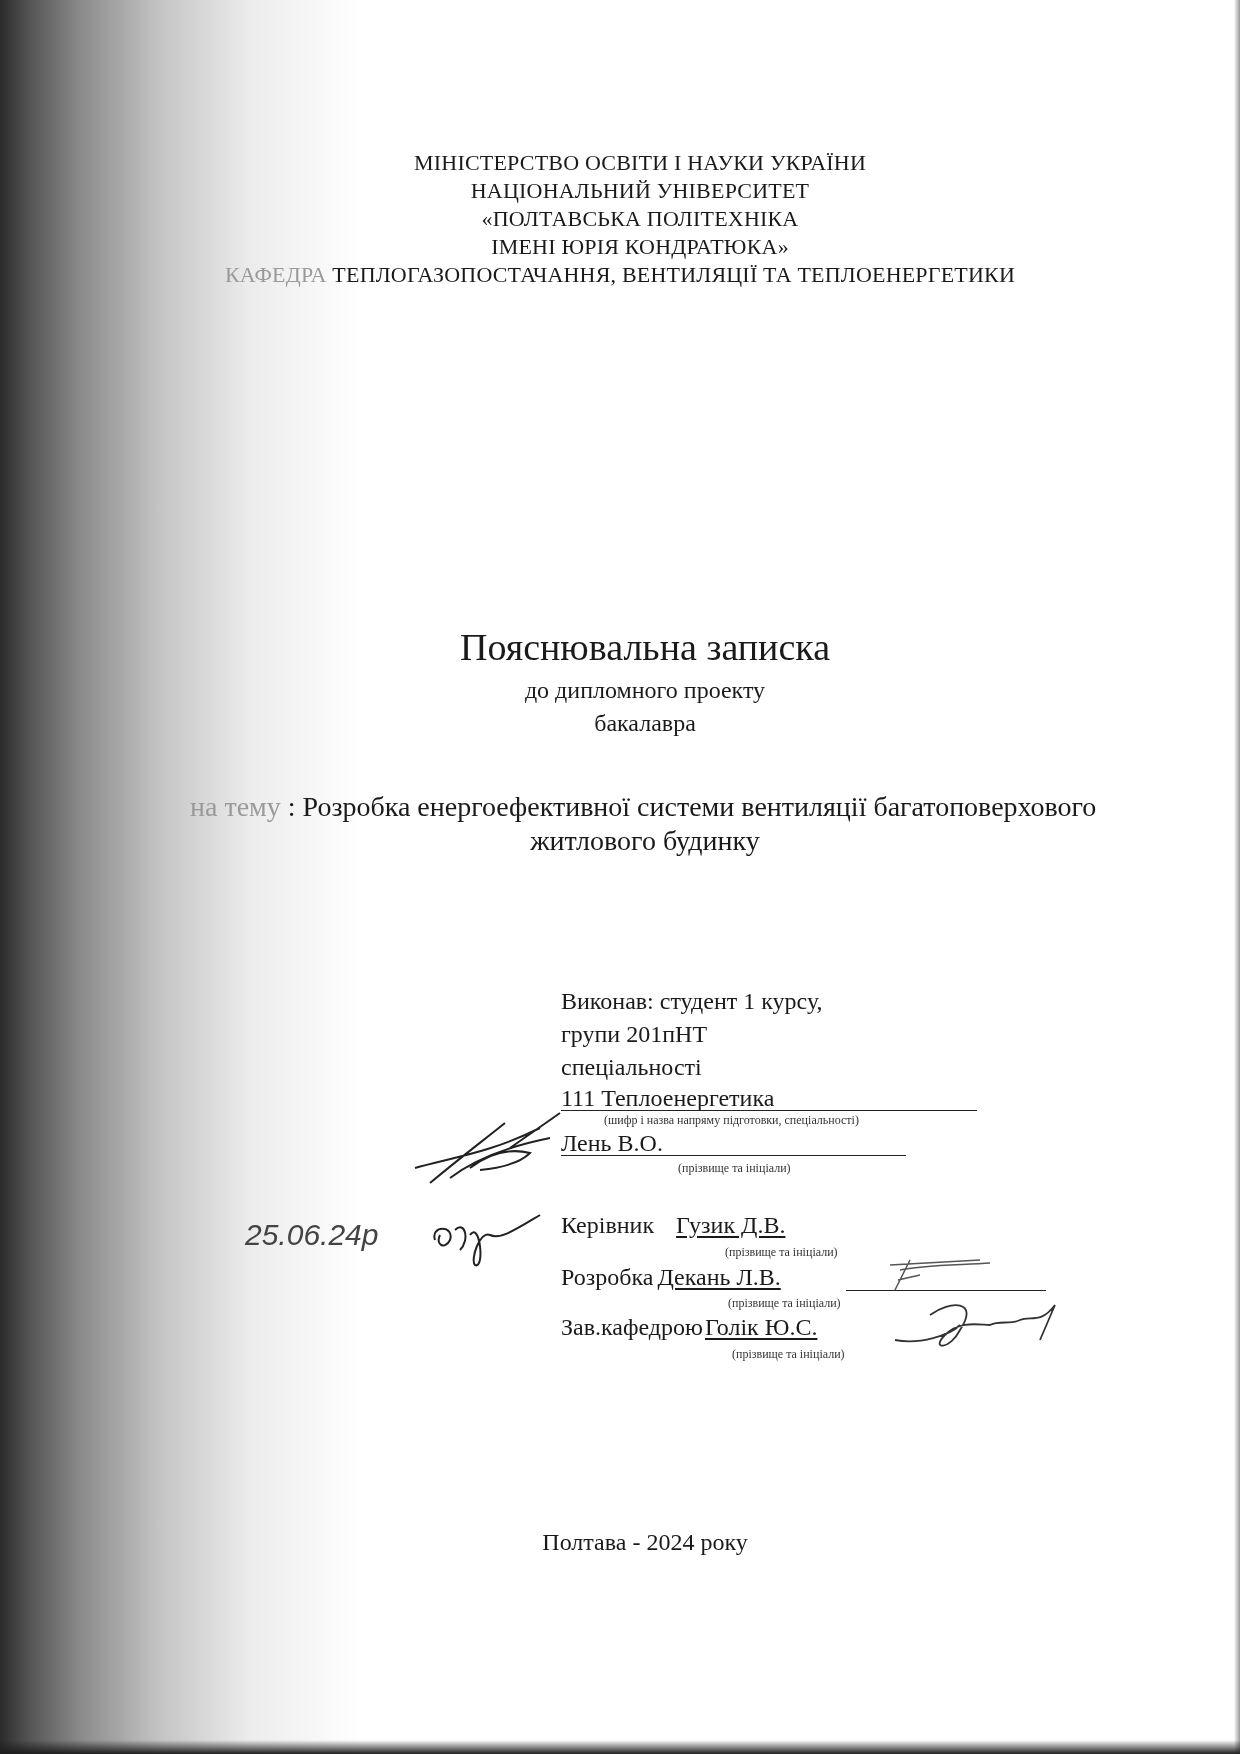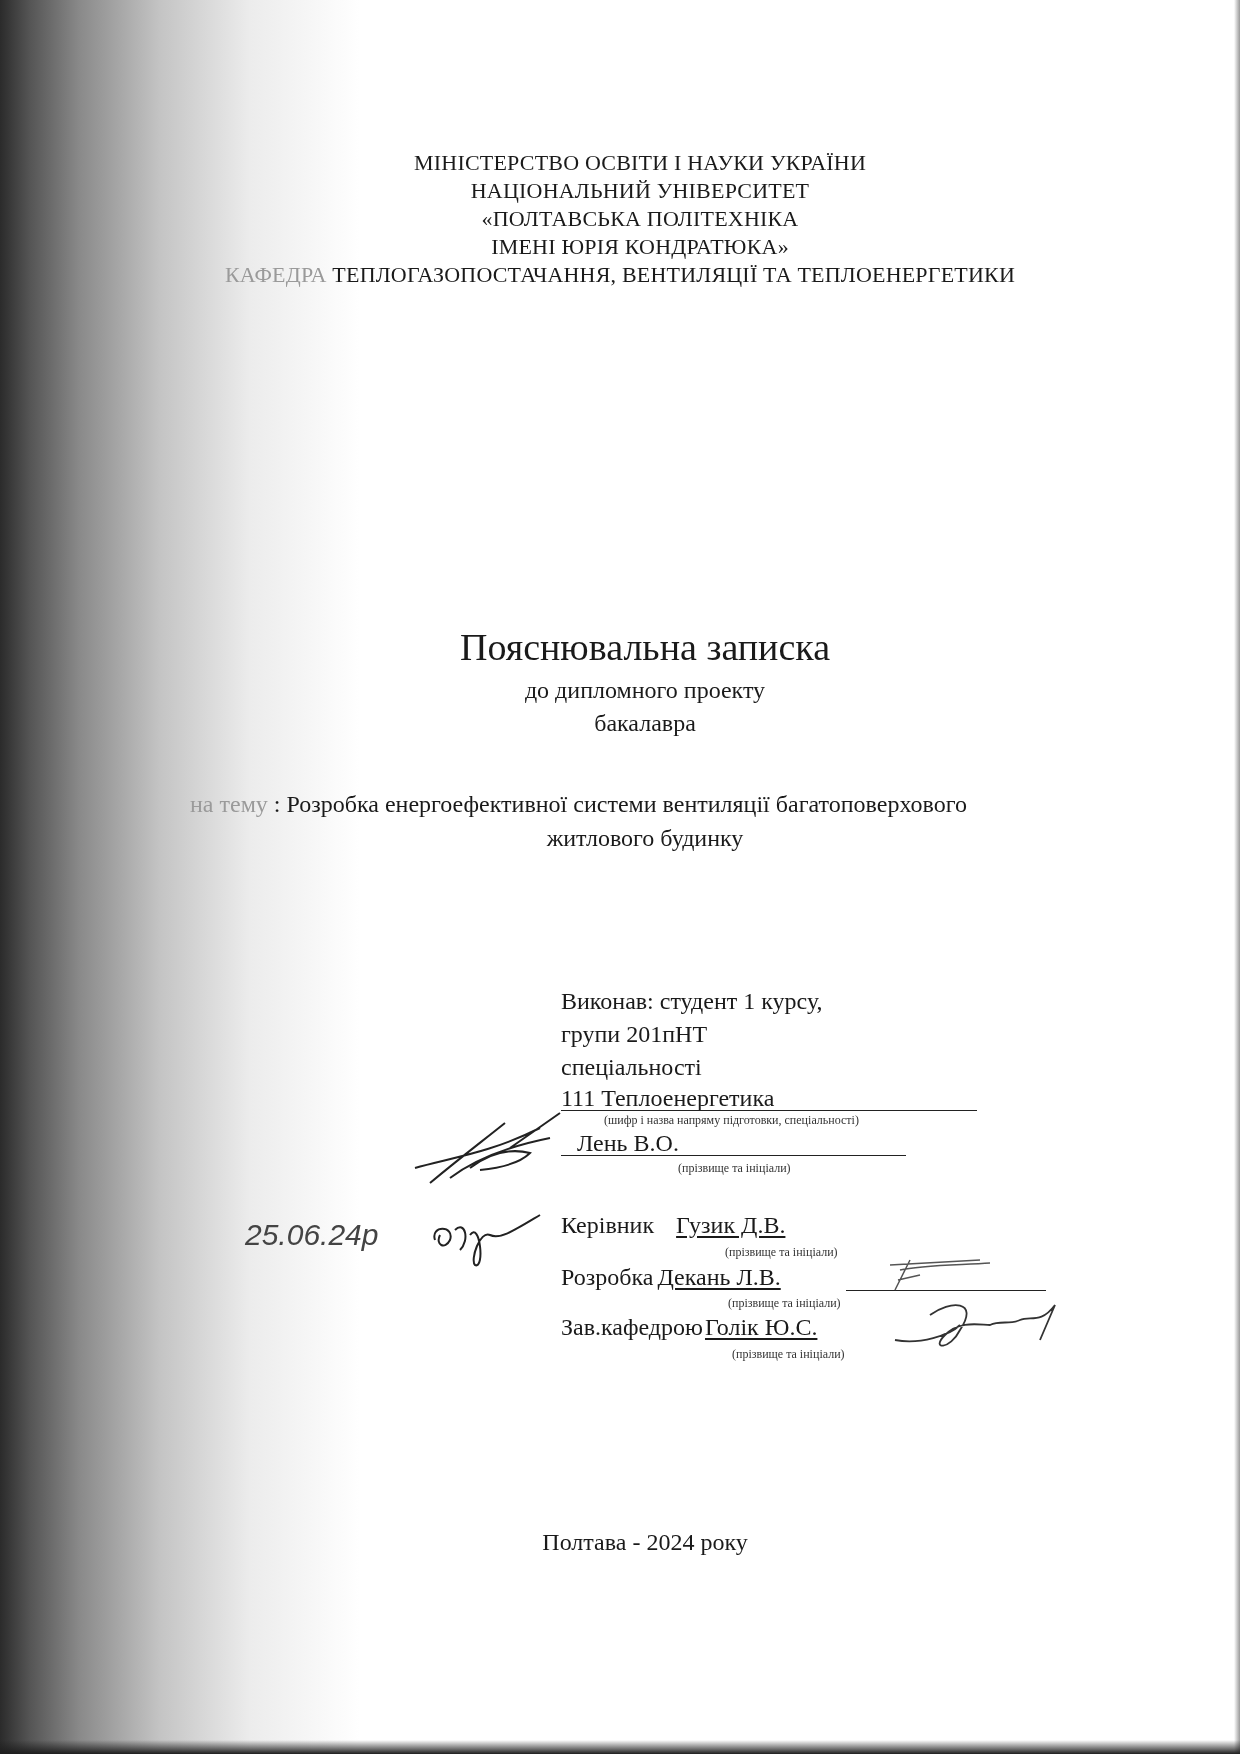"на тему : Розробка енергоефективної" .topic { font-size: 24px -> 28px }
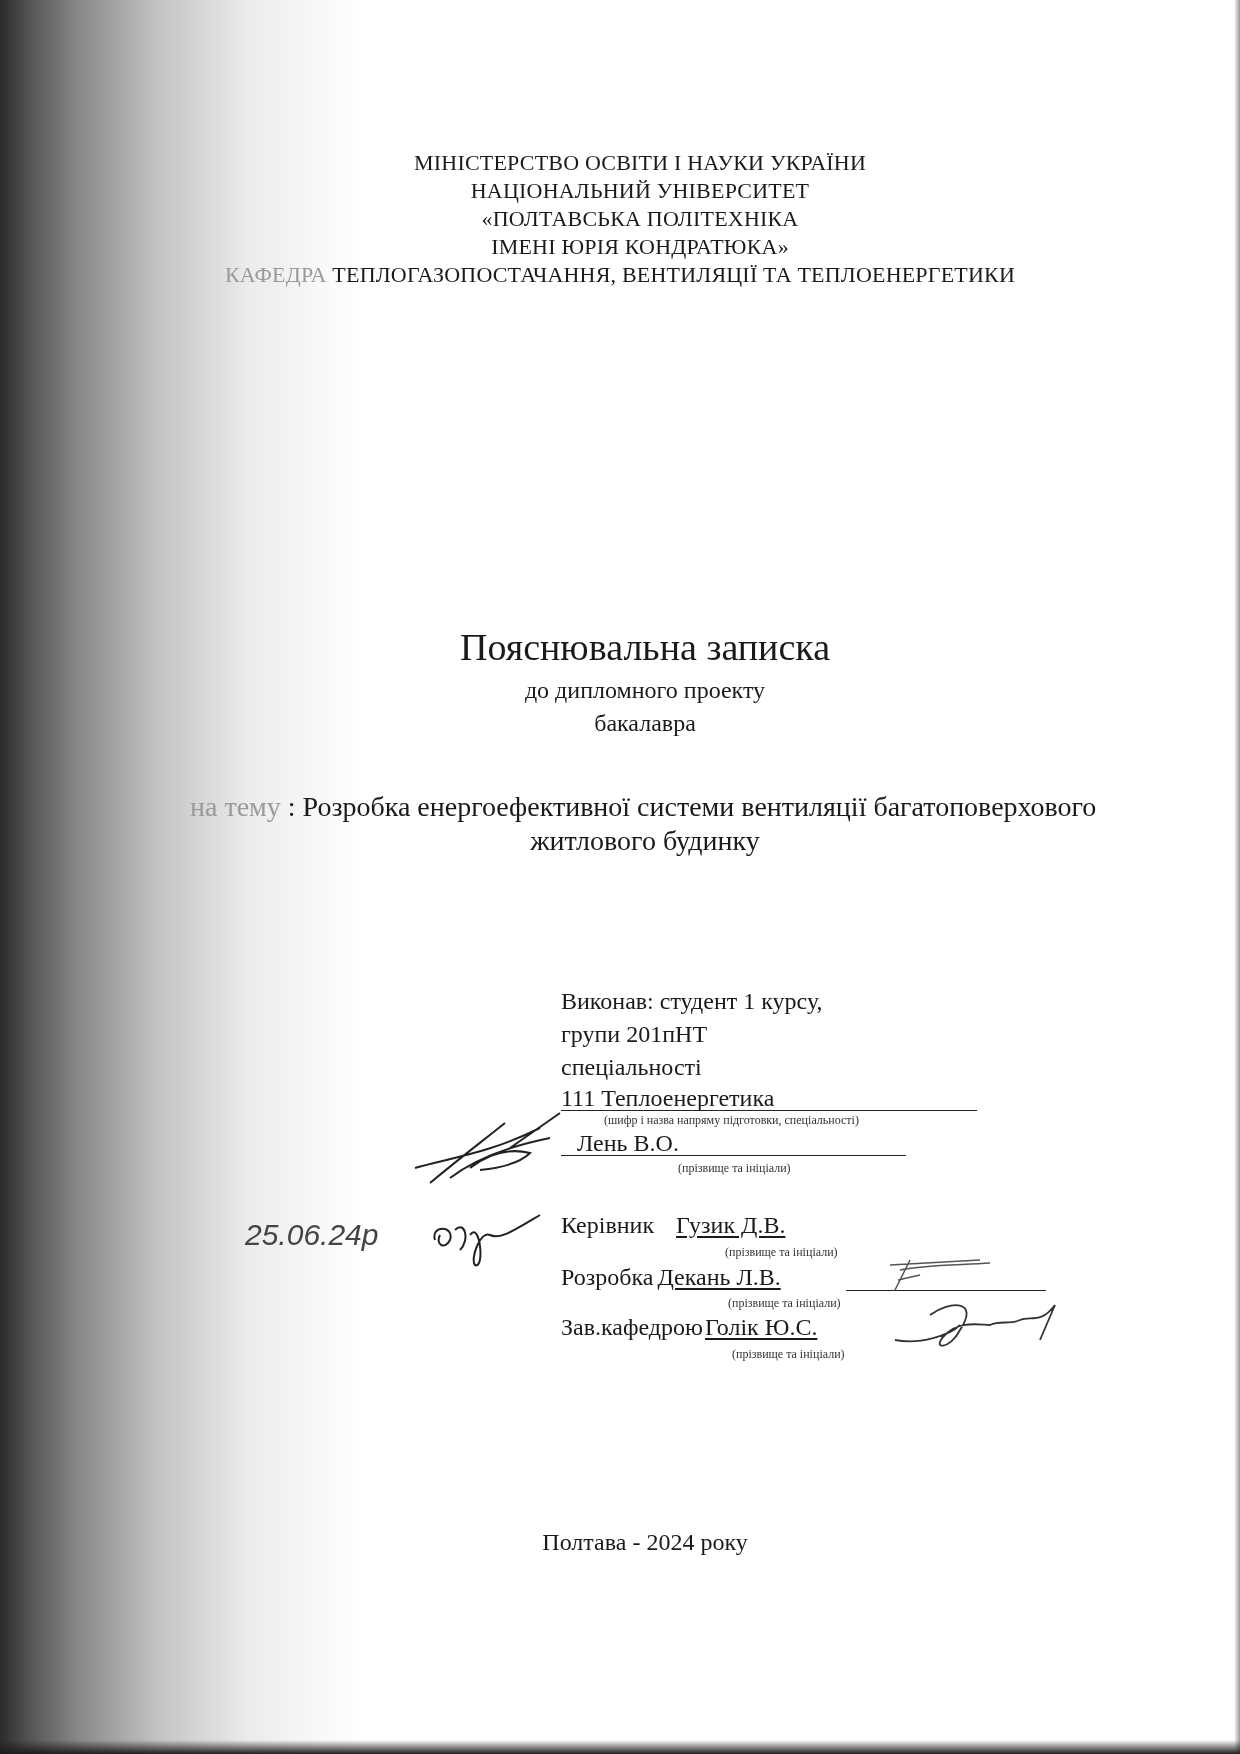"Лень В.О." div.abs { margin-left: 16px -> none }
